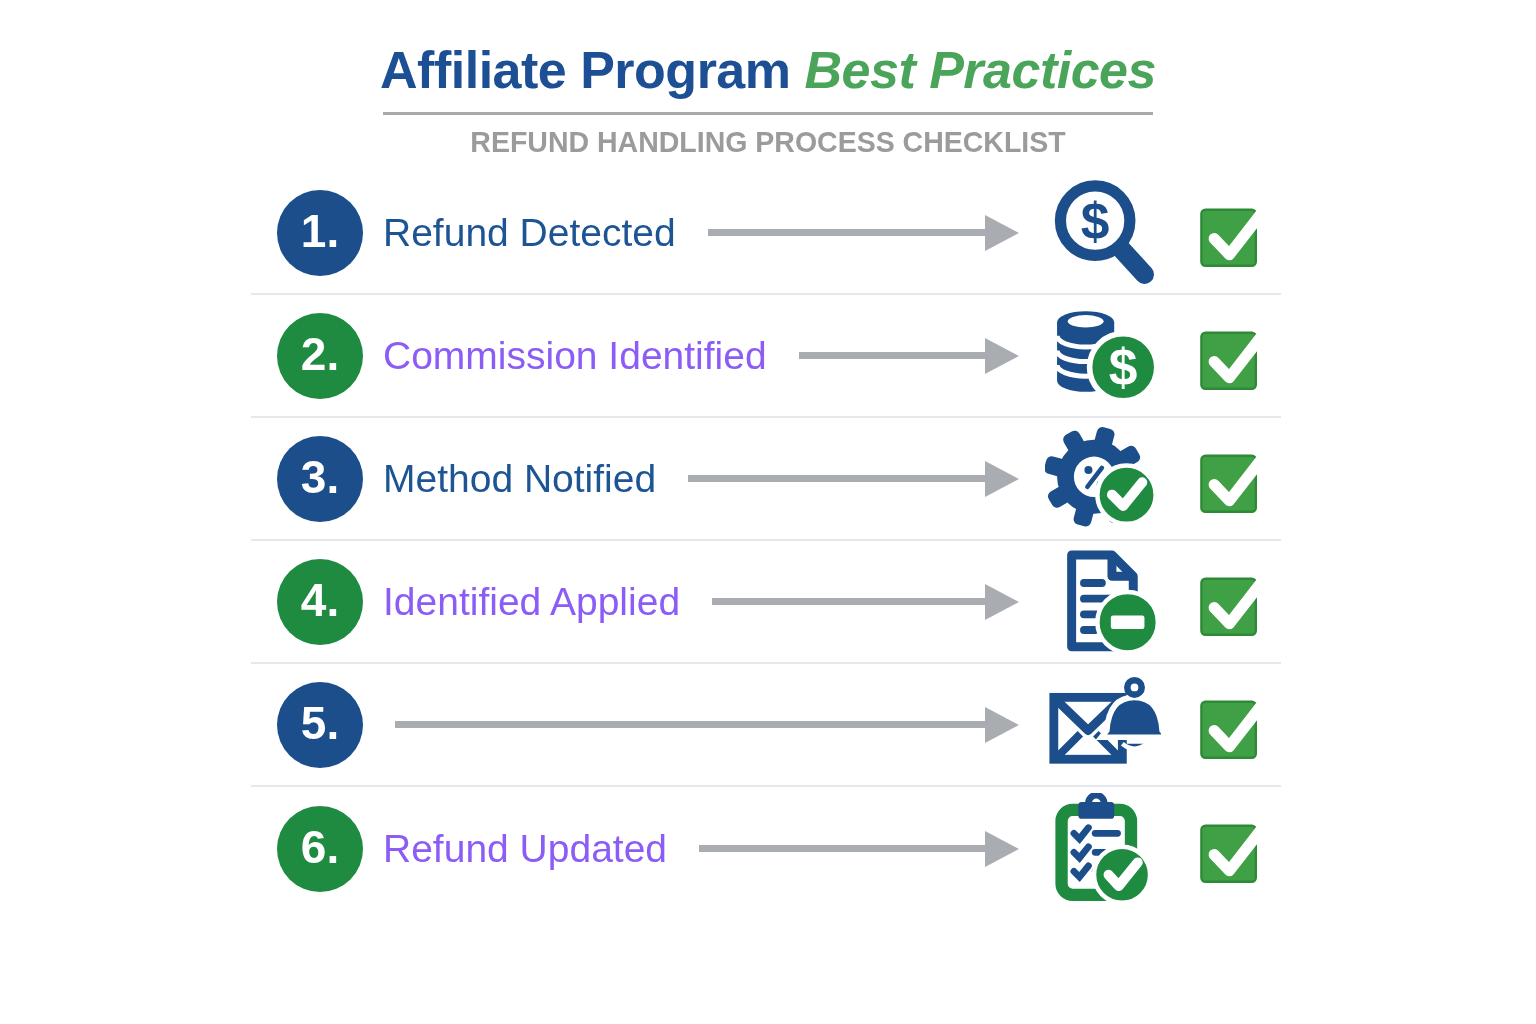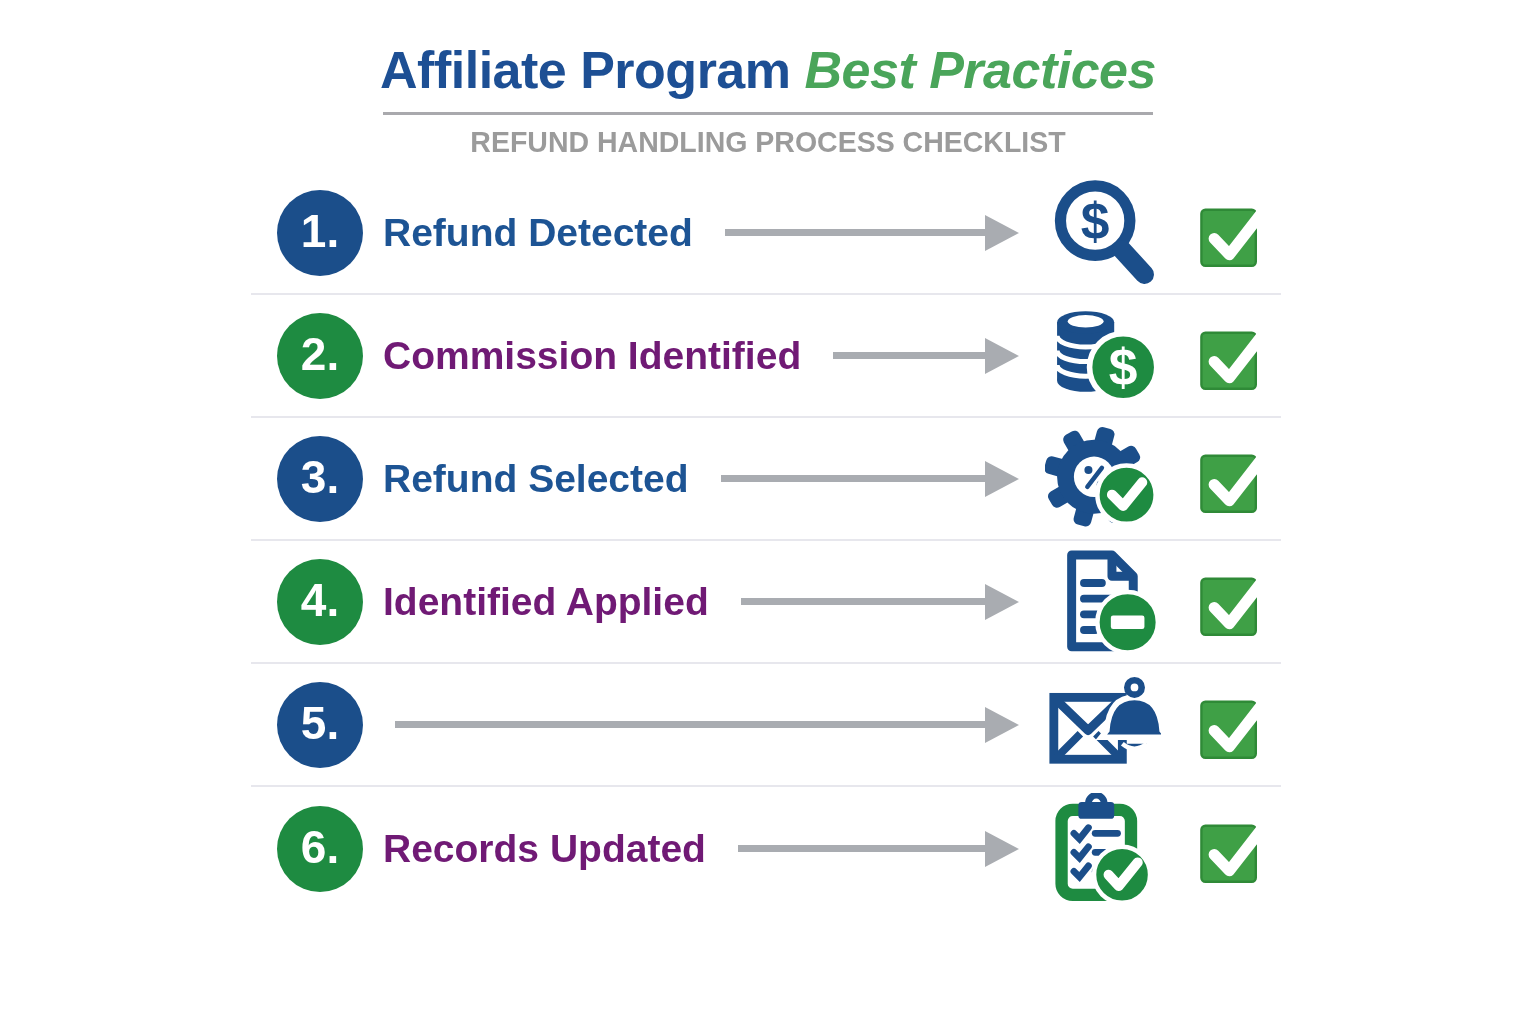"Refund Detected" .label { font-weight: bold -> normal }
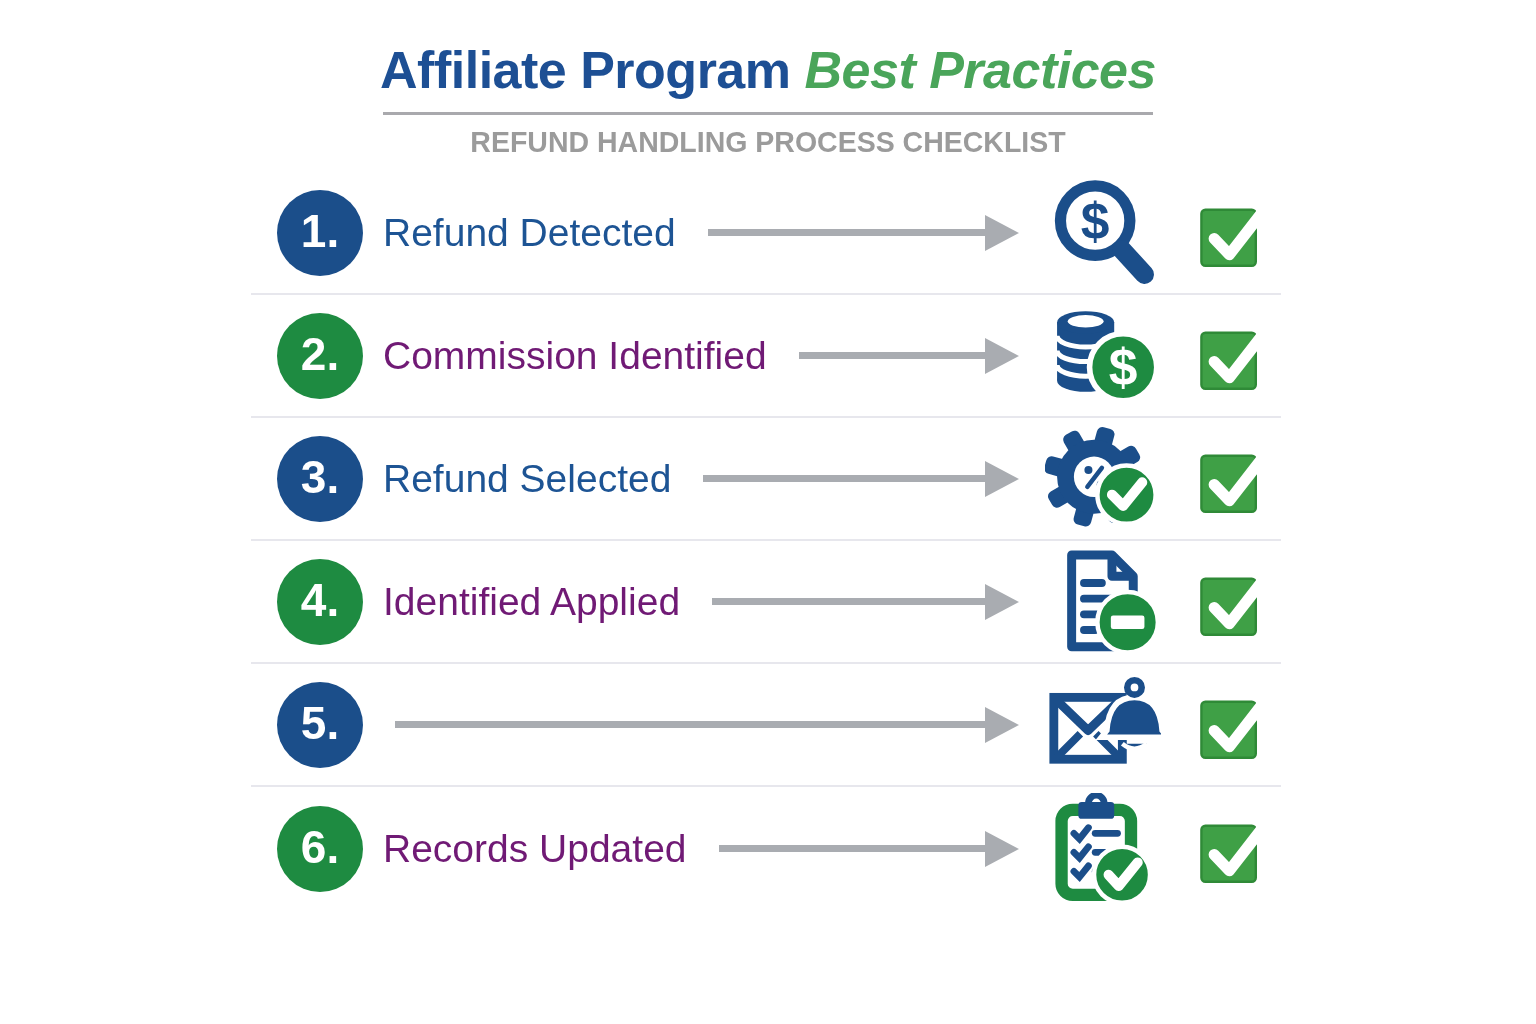"Commission Identified" .label.green { color: #701a75 -> #8b5cf6 }
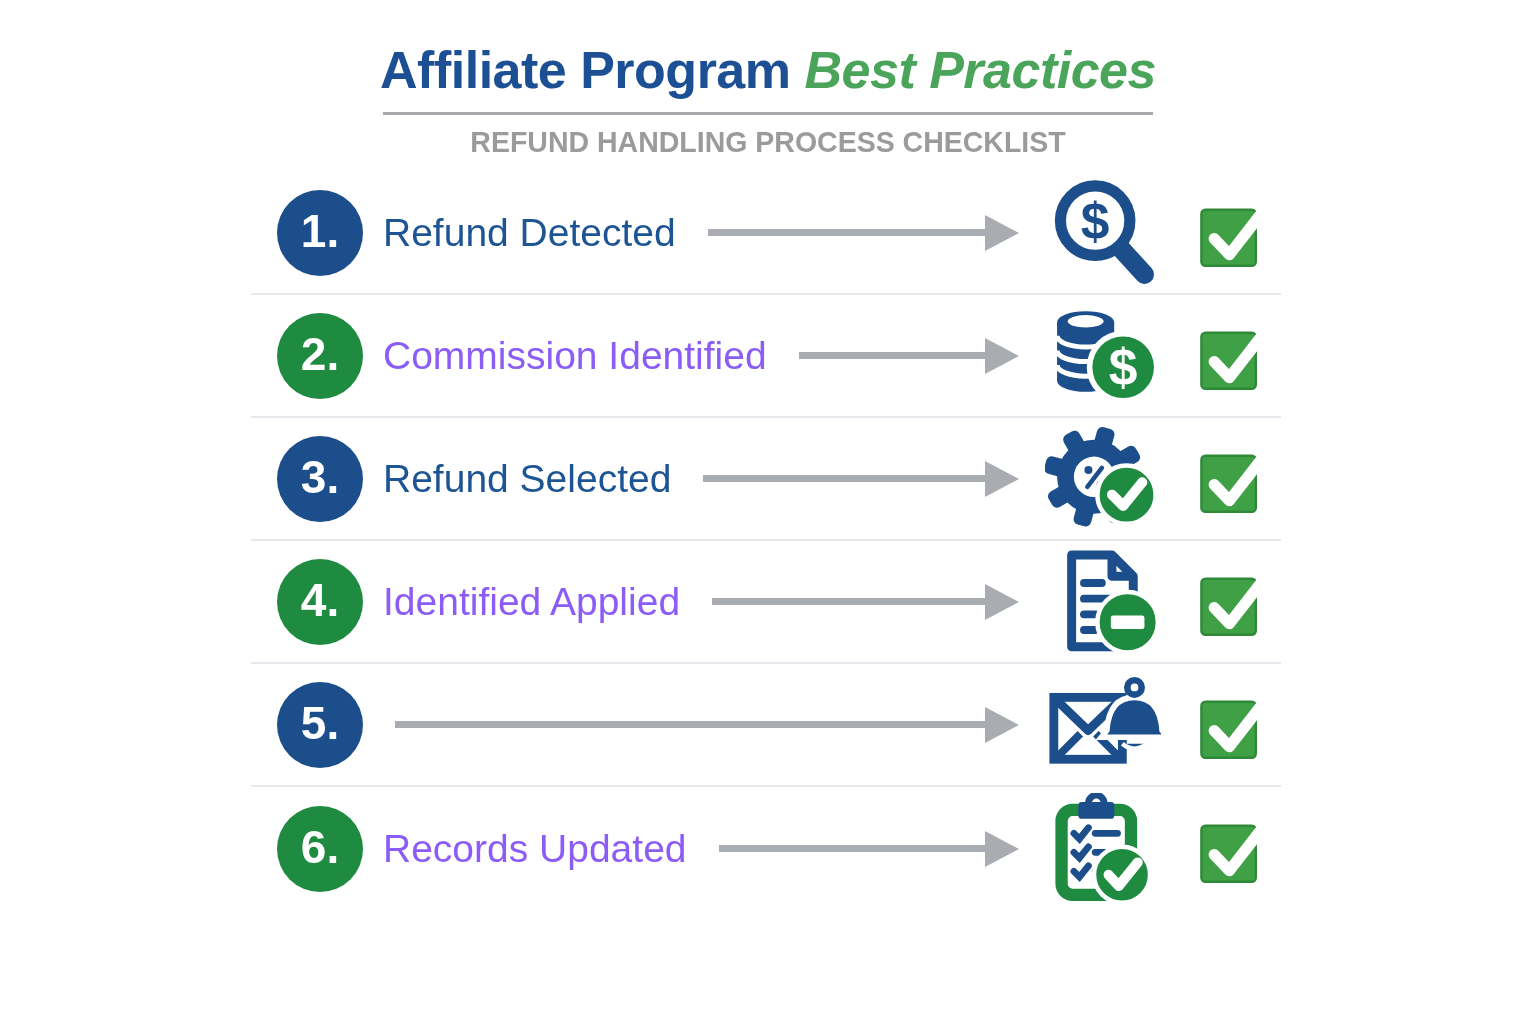"Refund Selected" div.label { text: Refund Selected -> Method Notified }
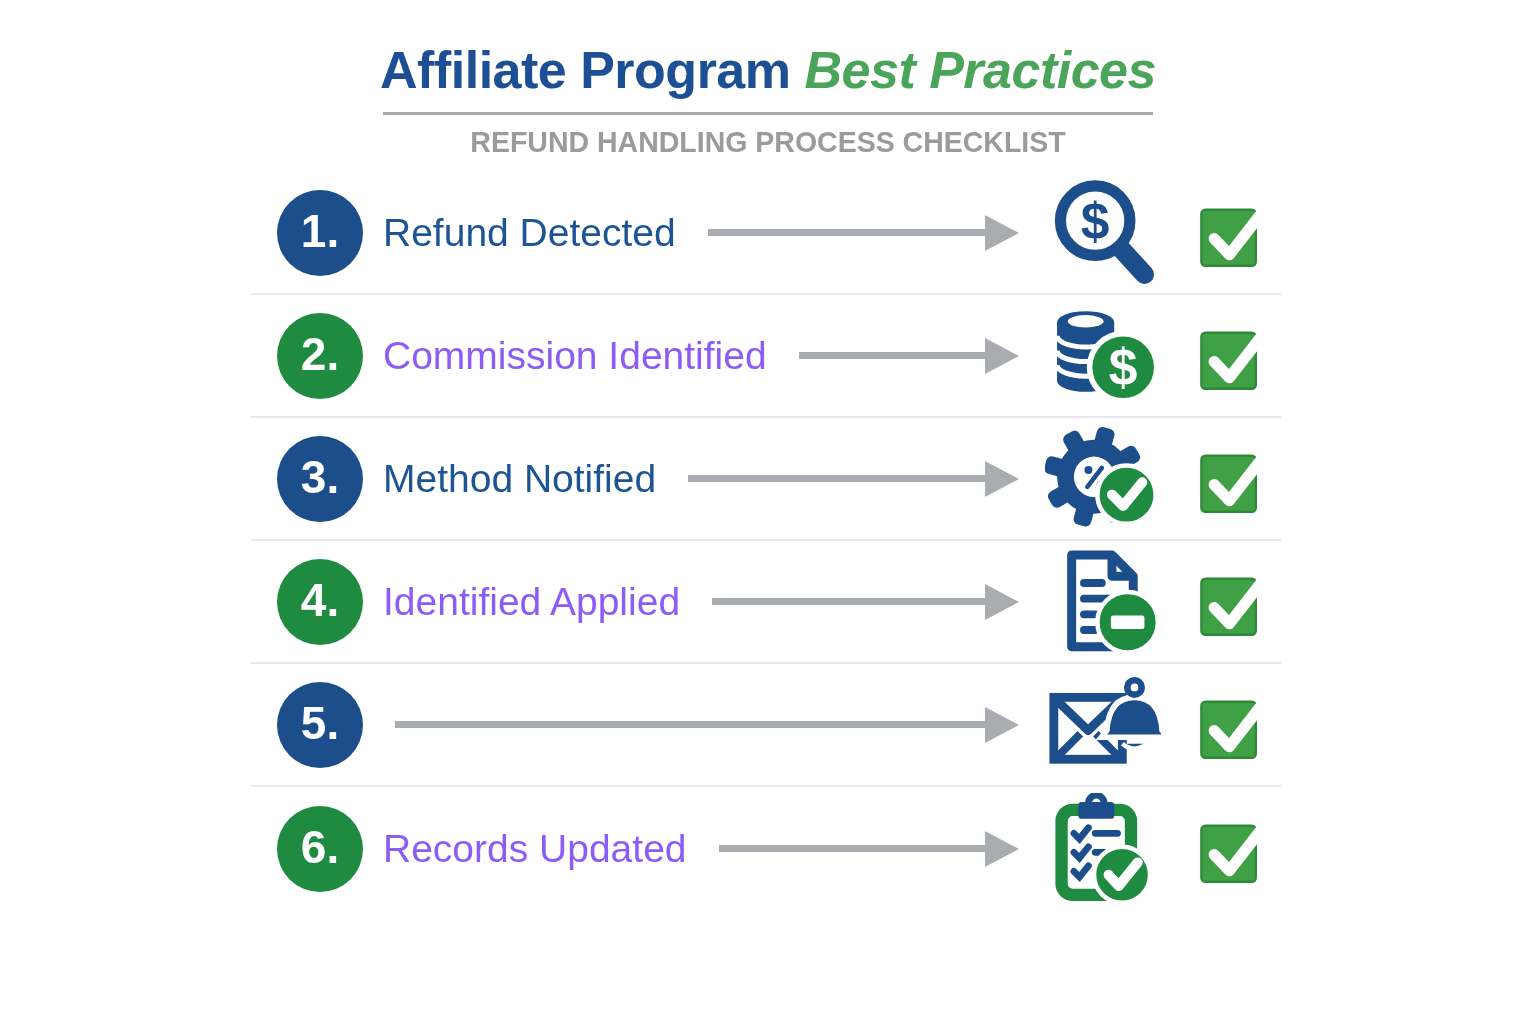"Records Updated" div.label { text: Records -> Refund }
